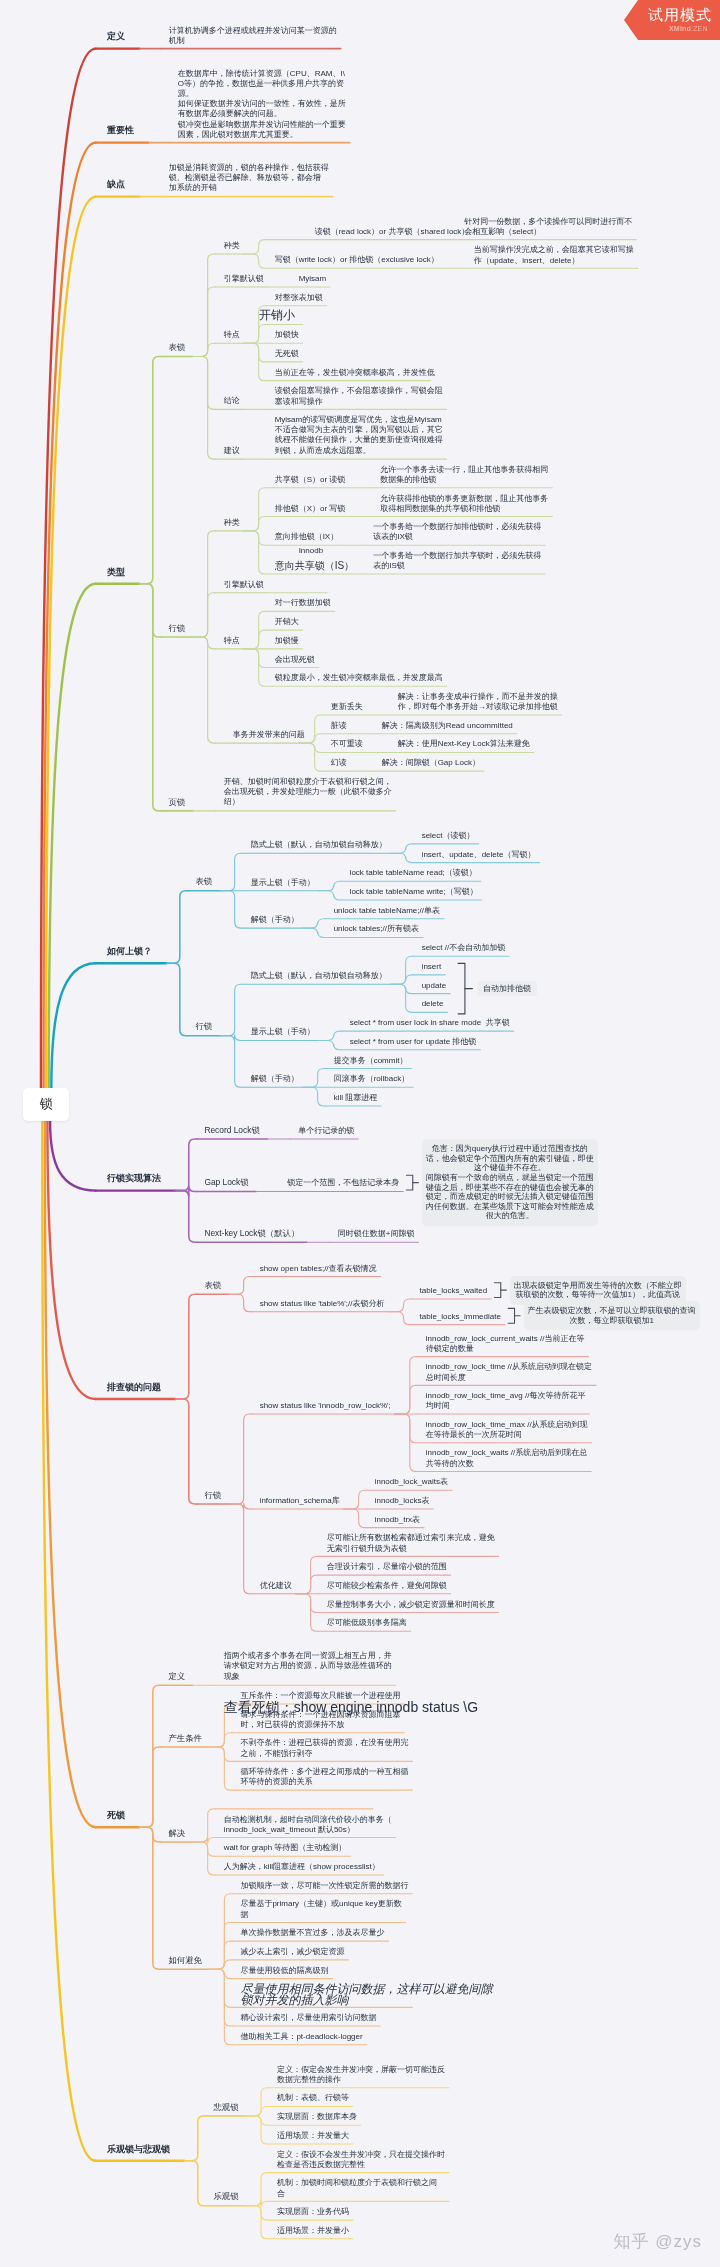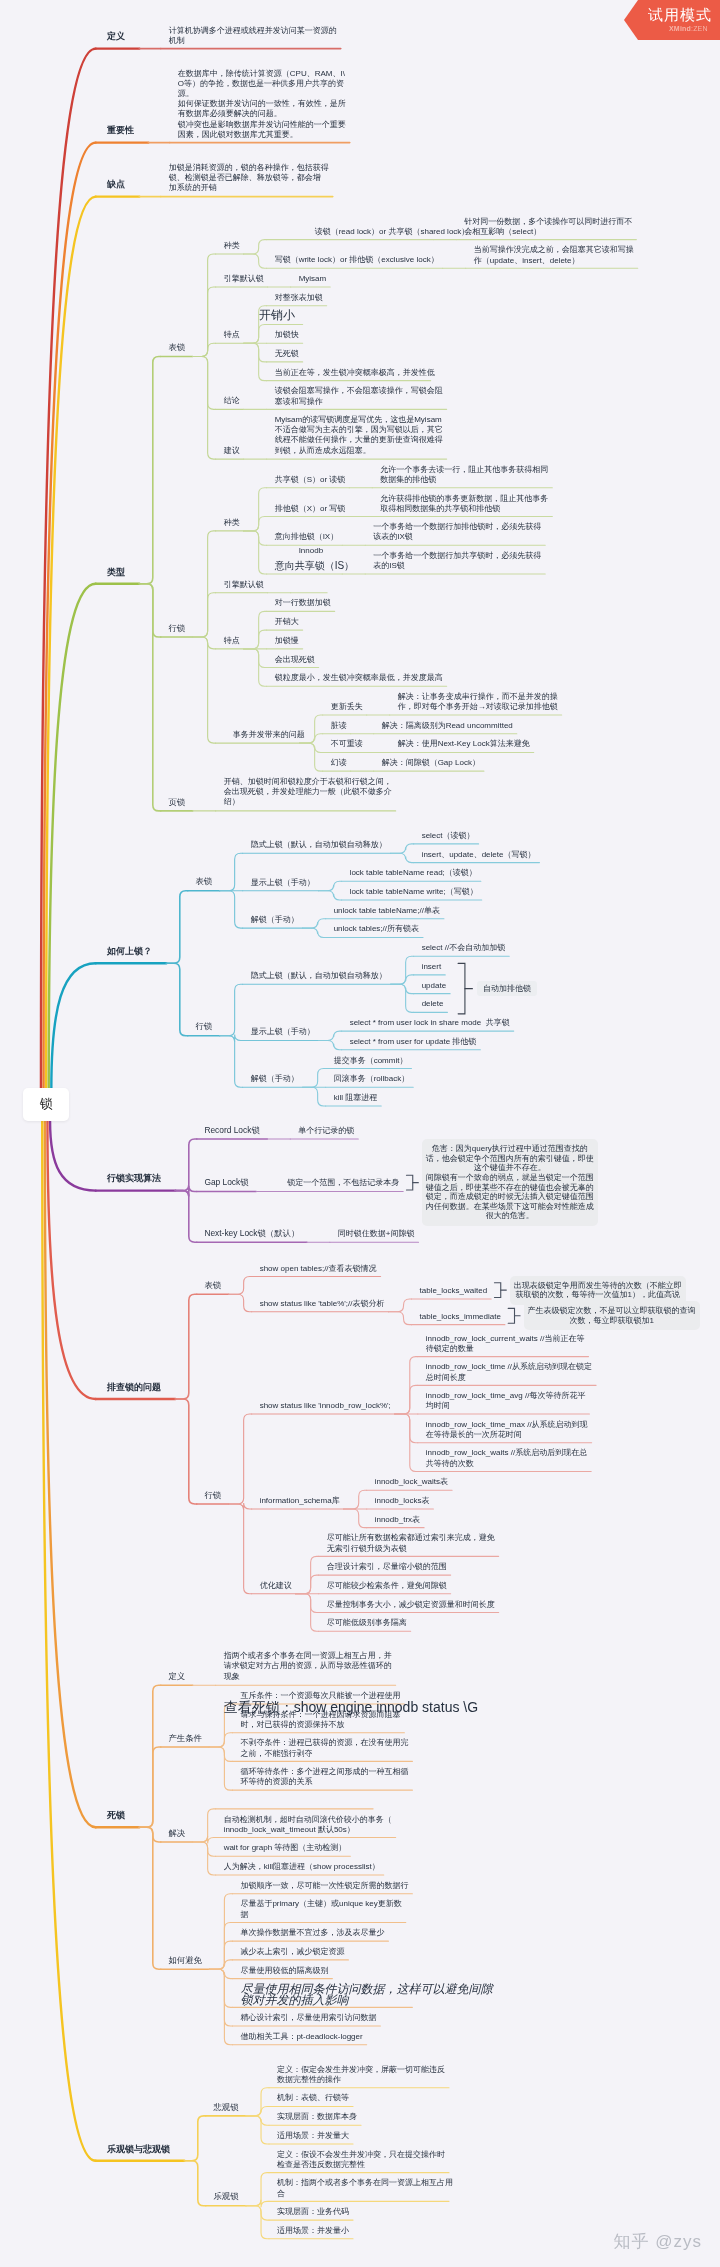"机制：指两个或者多个事务在同一资源上相互占用" div.node { text: 指两个或者多个事务在同一资源上相互占用 -> 加锁时间和锁粒度介于表锁和行锁之间 }
